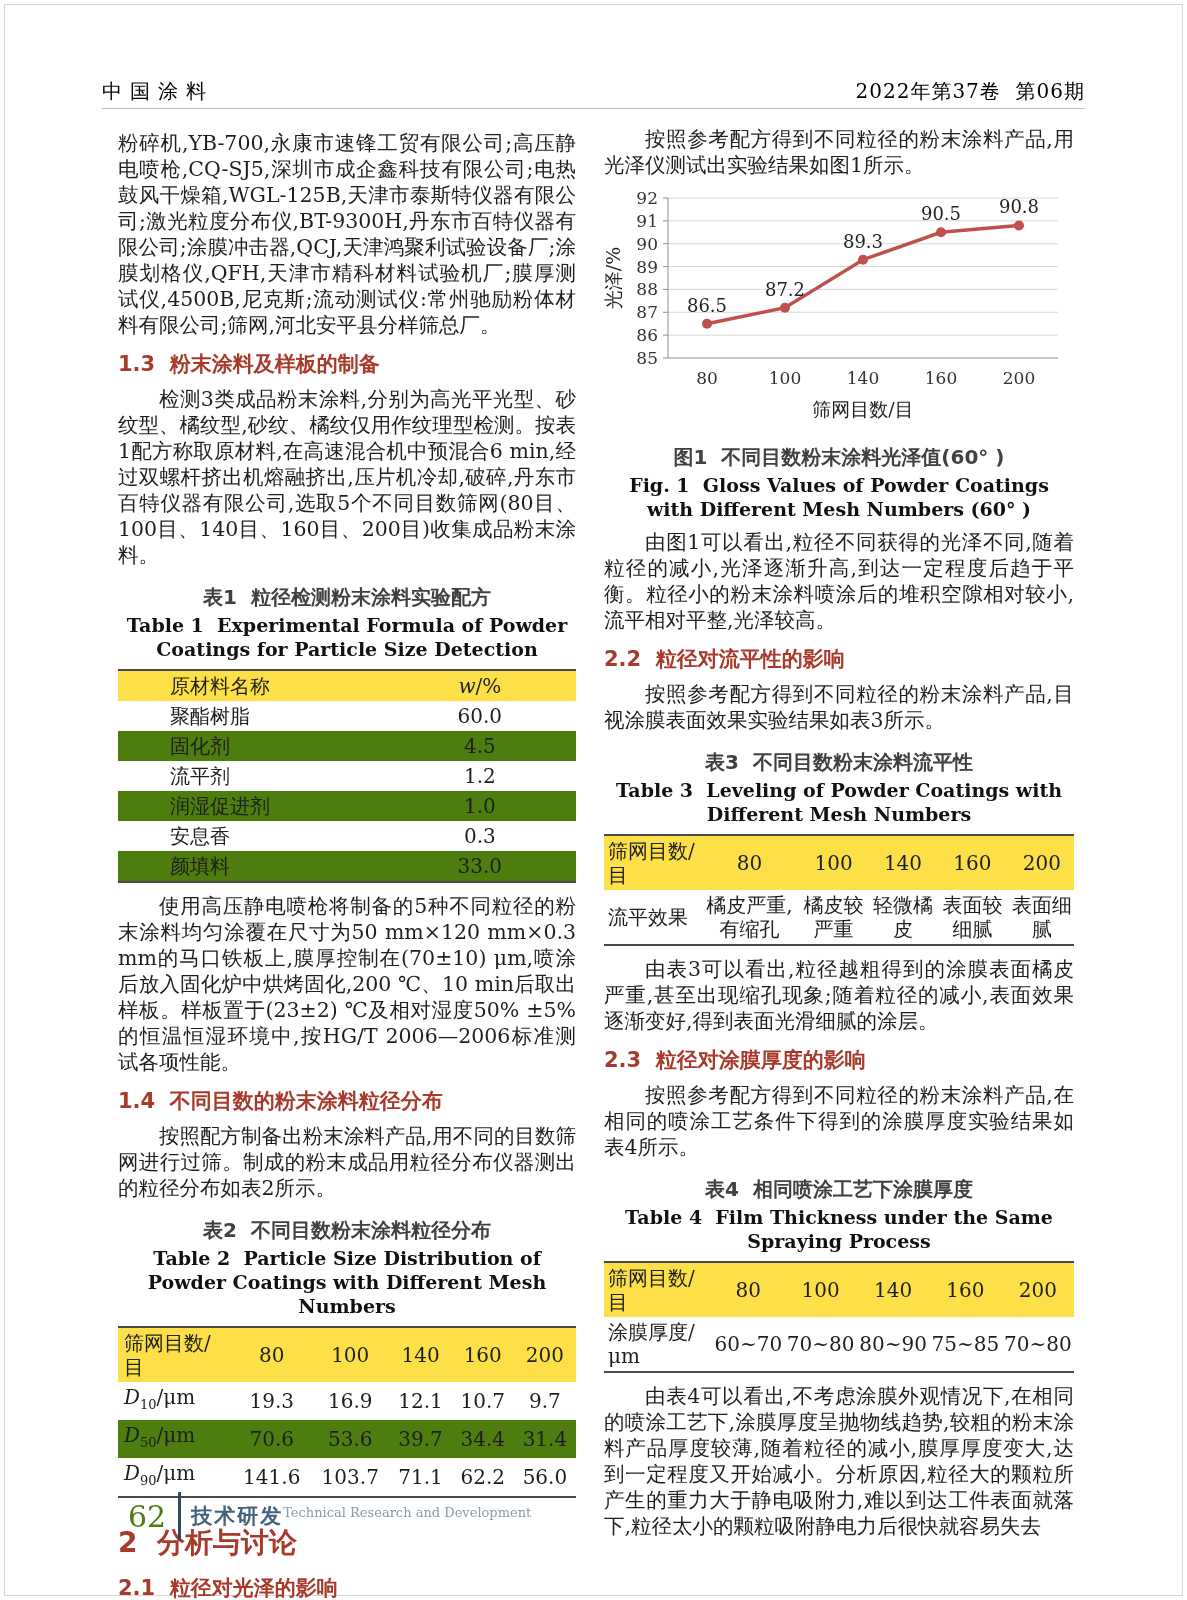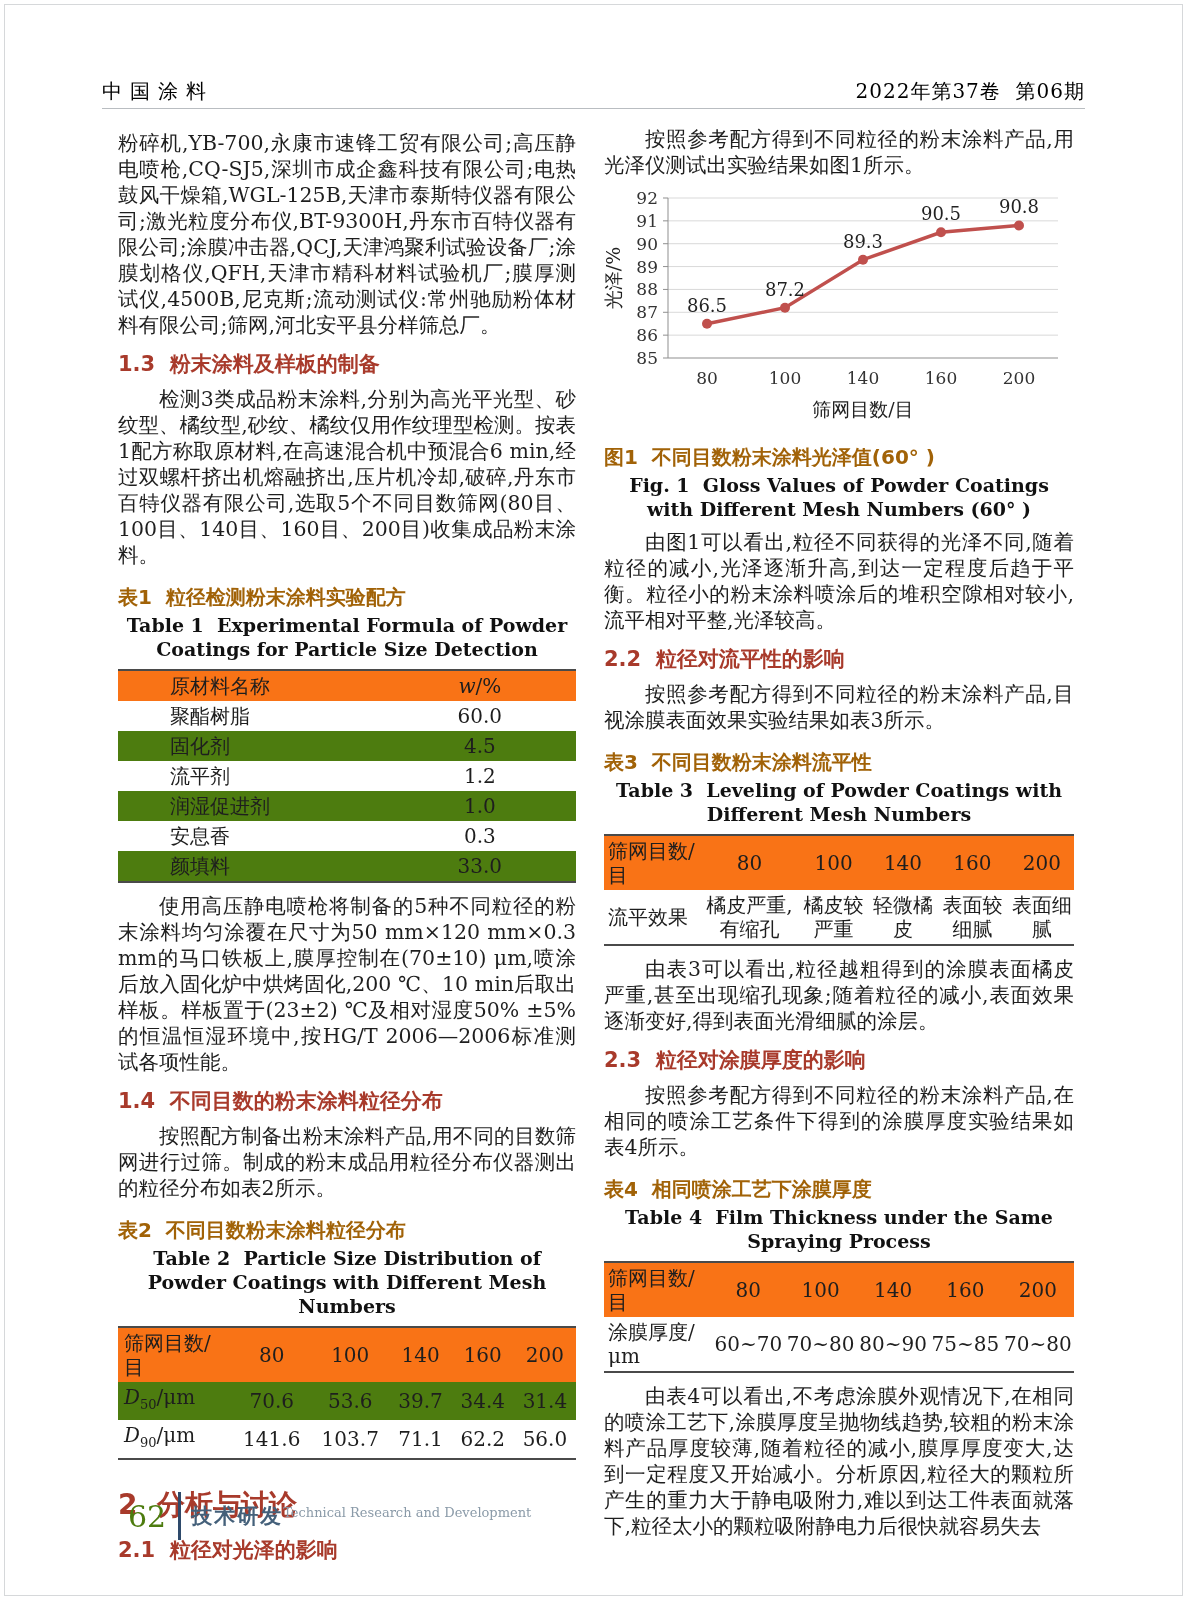"图1 不同目数粉末涂料光泽值(60° )" .tcap-cn { color: #a16207 -> #404040; text-align: left -> center }
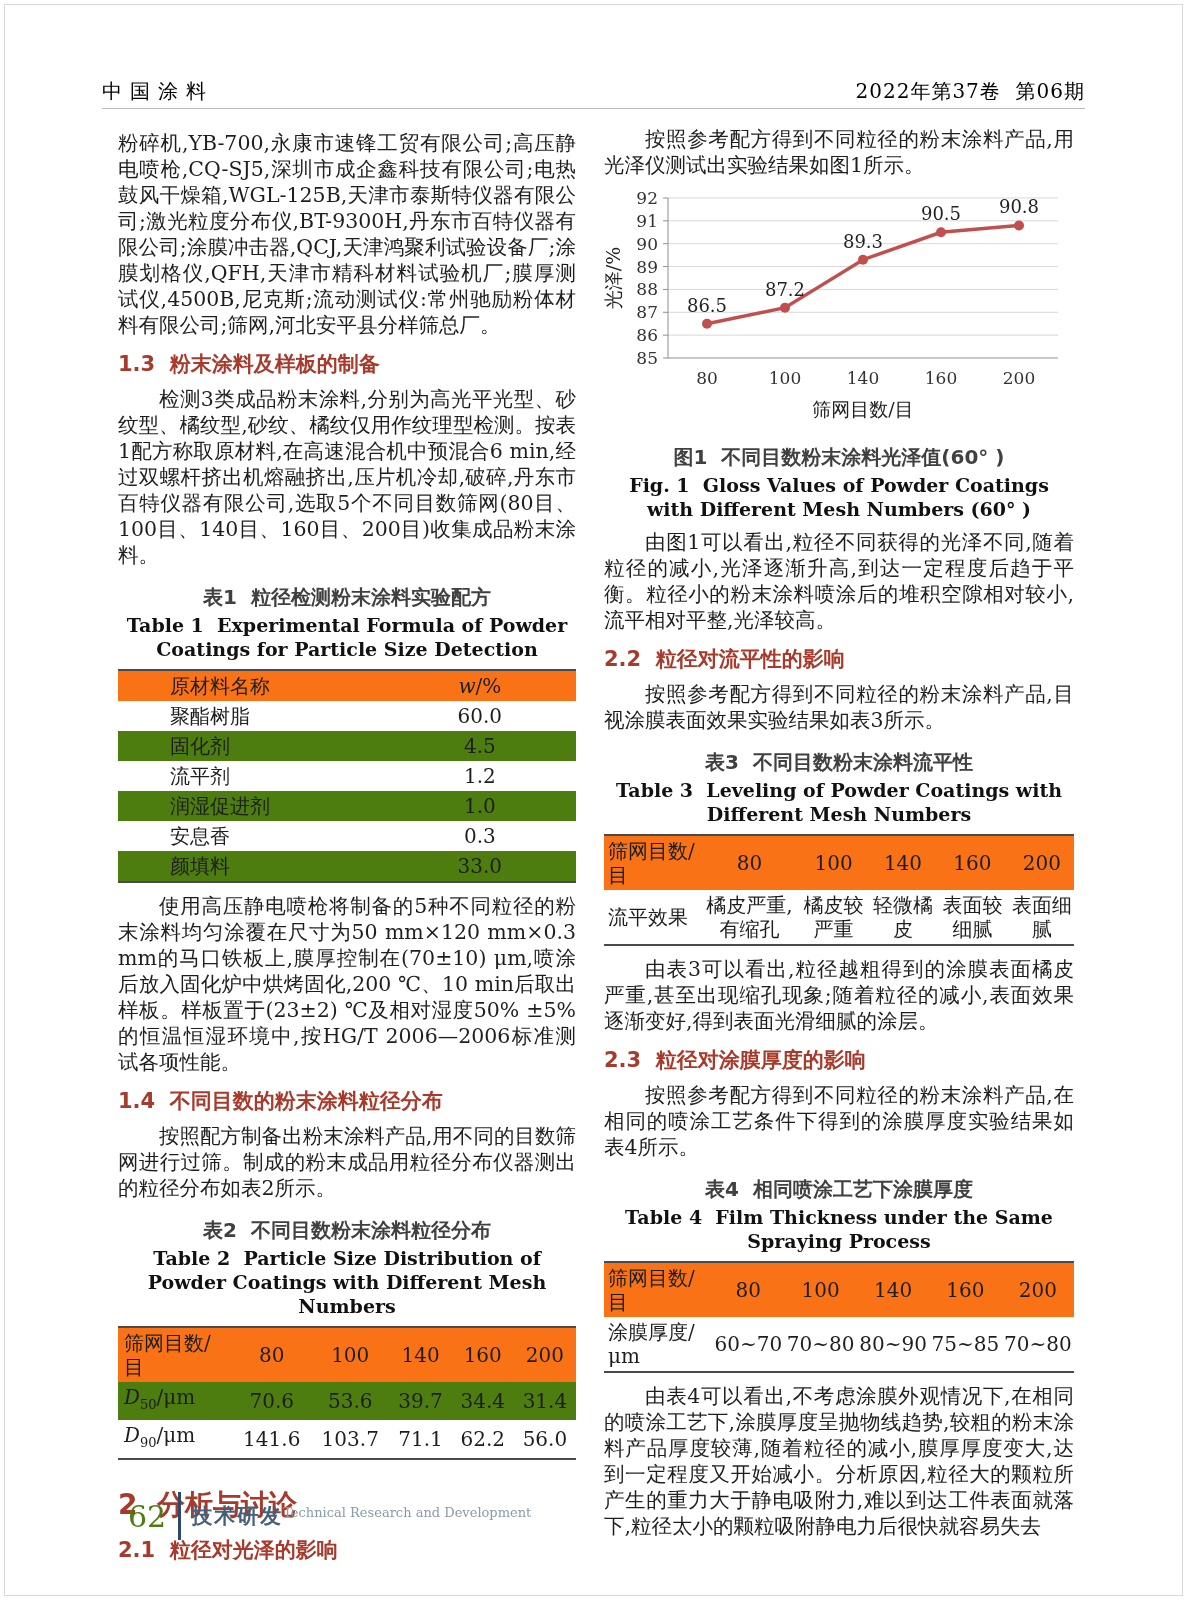"原材料名称" tr.pink { background: #f97316 -> #fde047 }
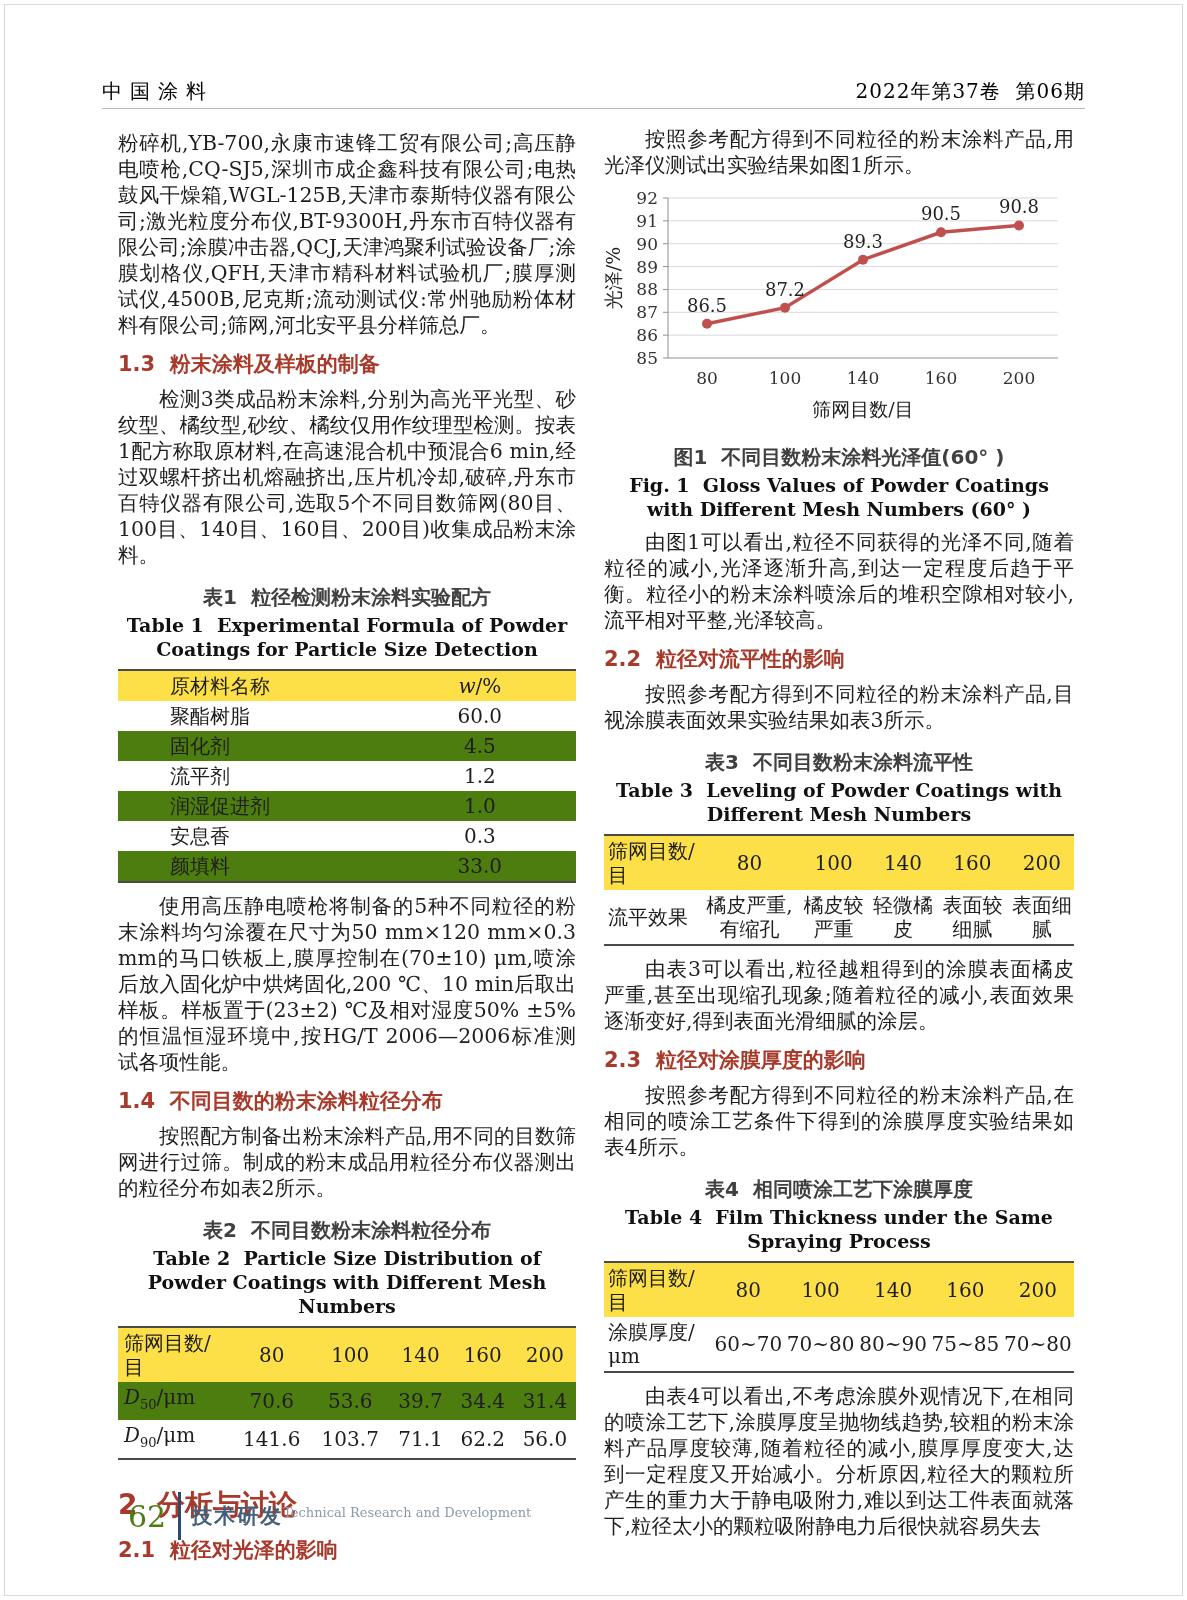"D10/μm" tr { html: none -> <tr> <td><i>D</i><sub>10</sub><span>/μm</span></td> <td>19.3</td> <td>16.9</td> <td>12.1</td> <td>10.7</td> <td>9.7</td> </tr> }
